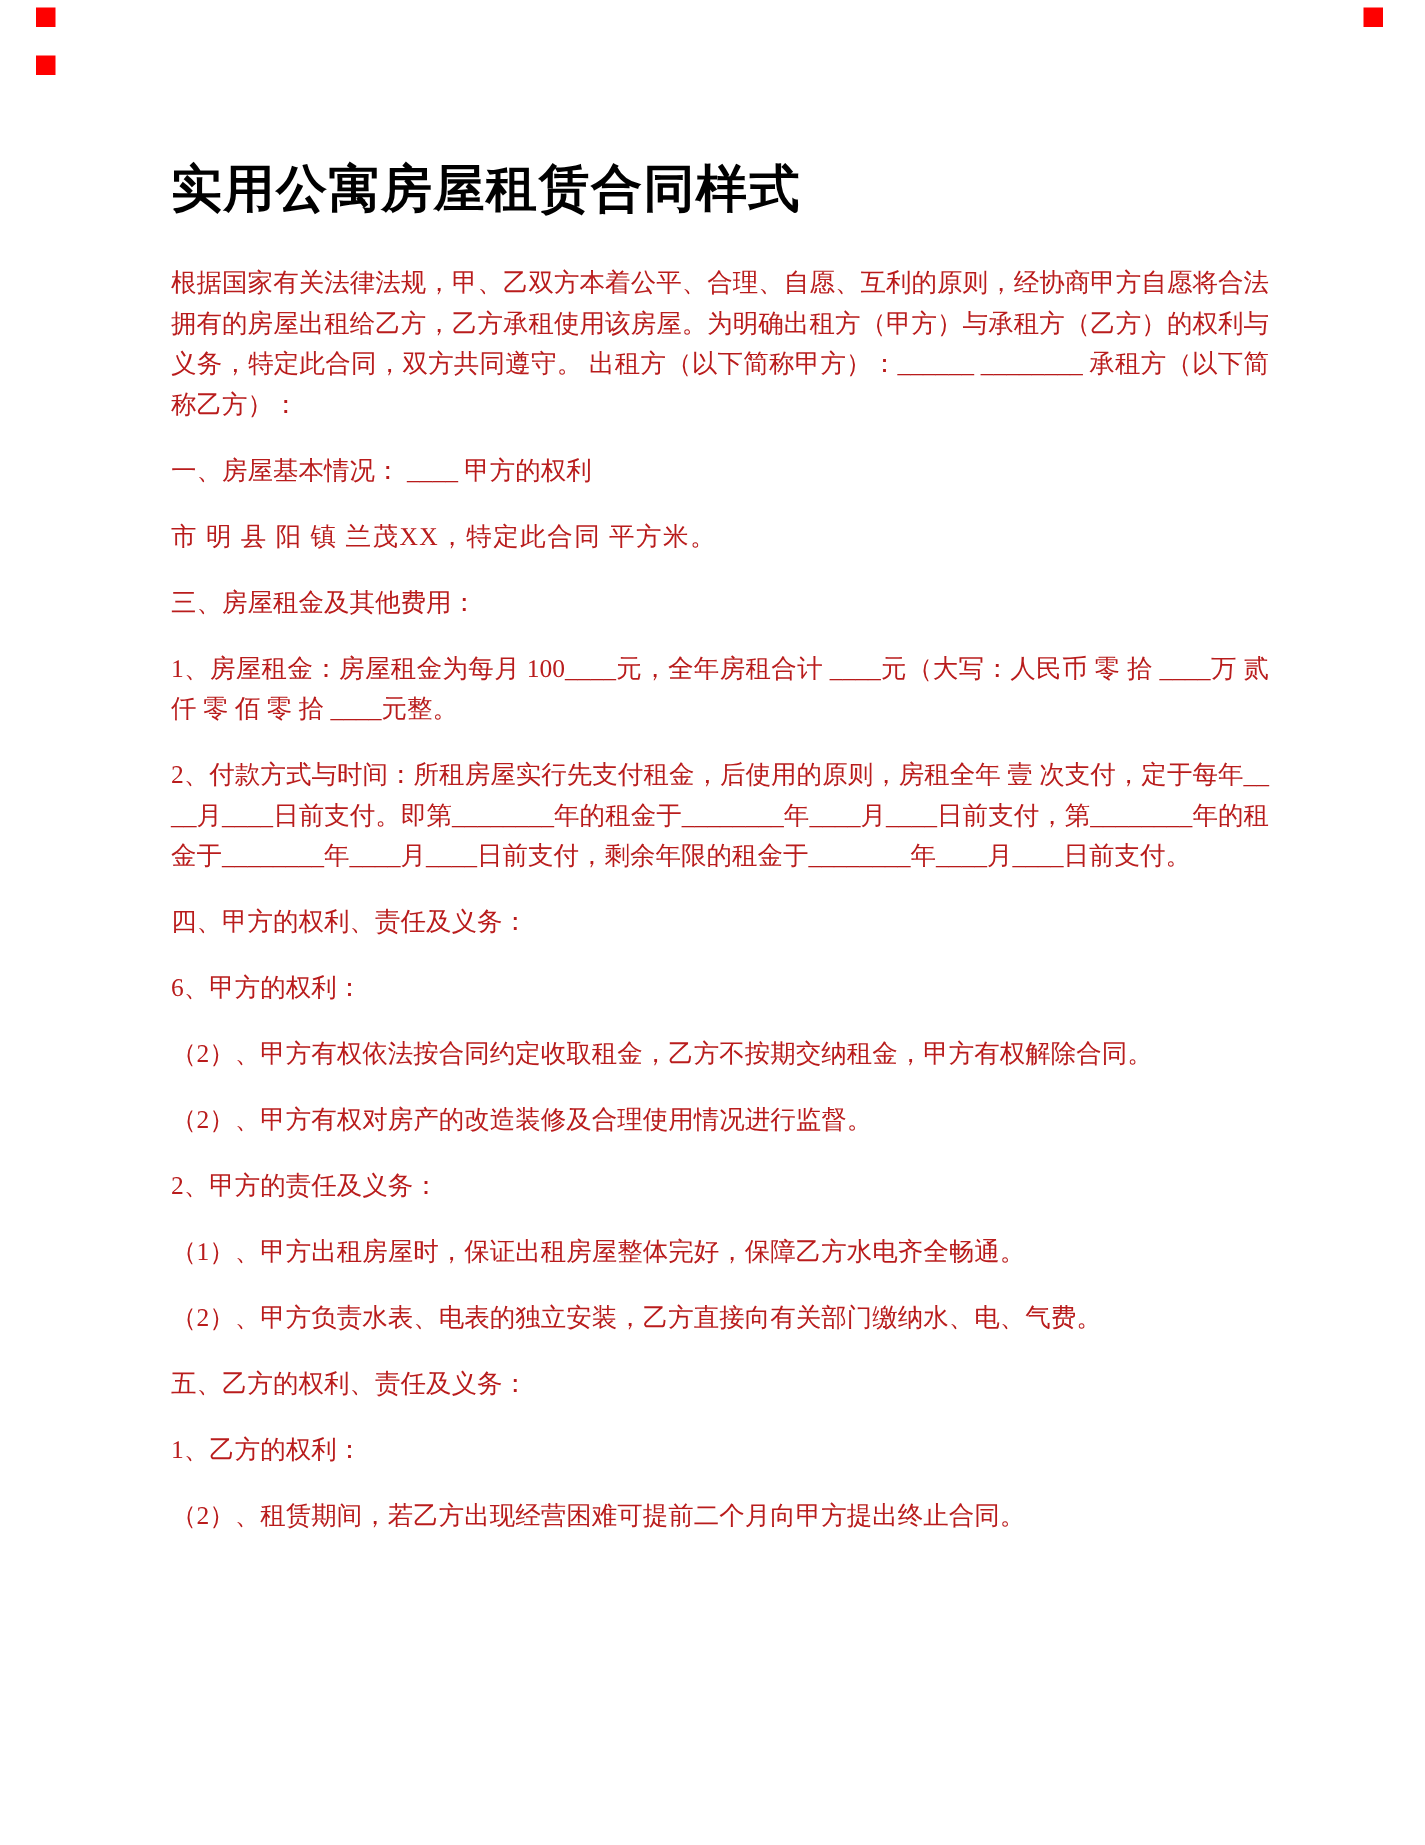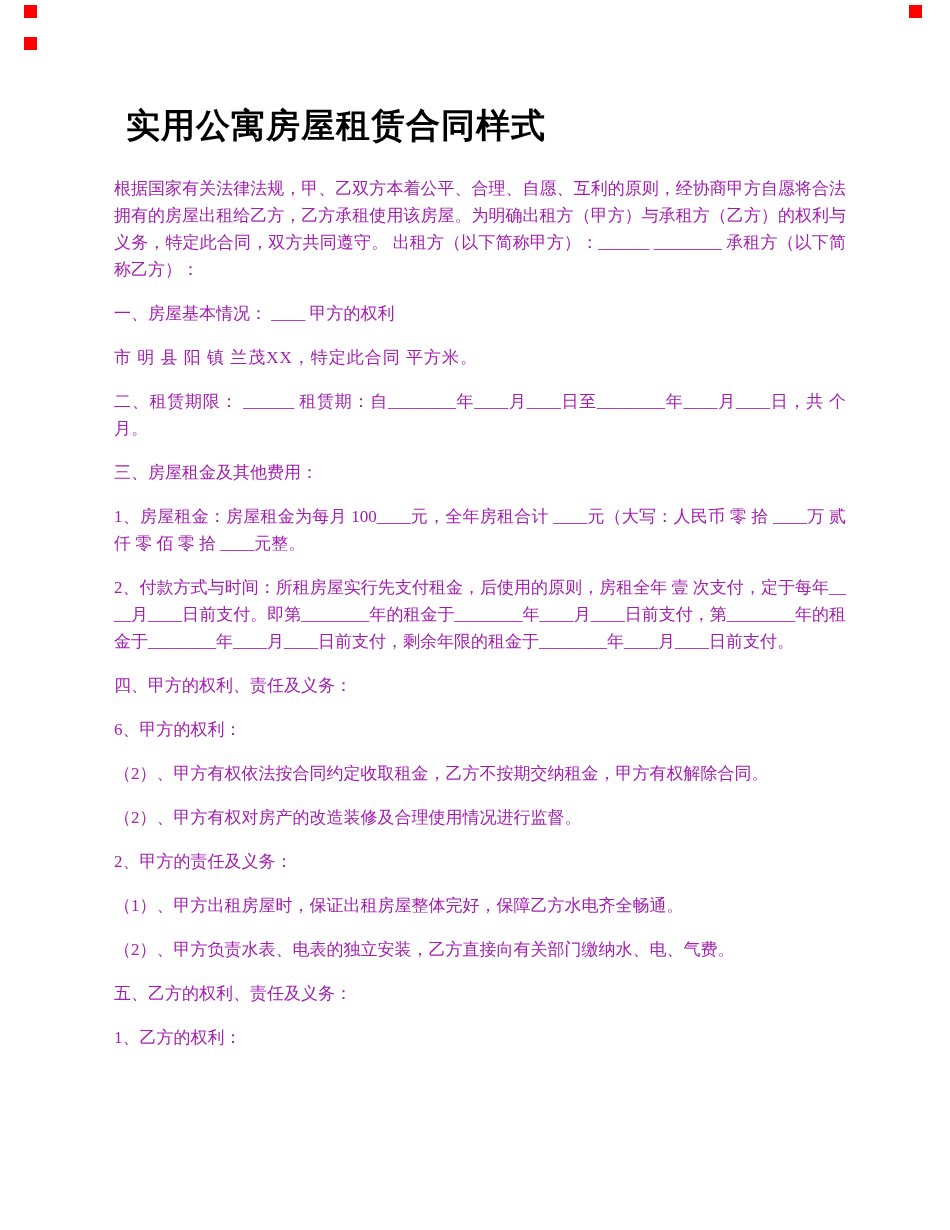"实用公寓房屋租赁合同样式" .doc-title { margin: 0 0 26px 12px -> 0 0 26px 0 }
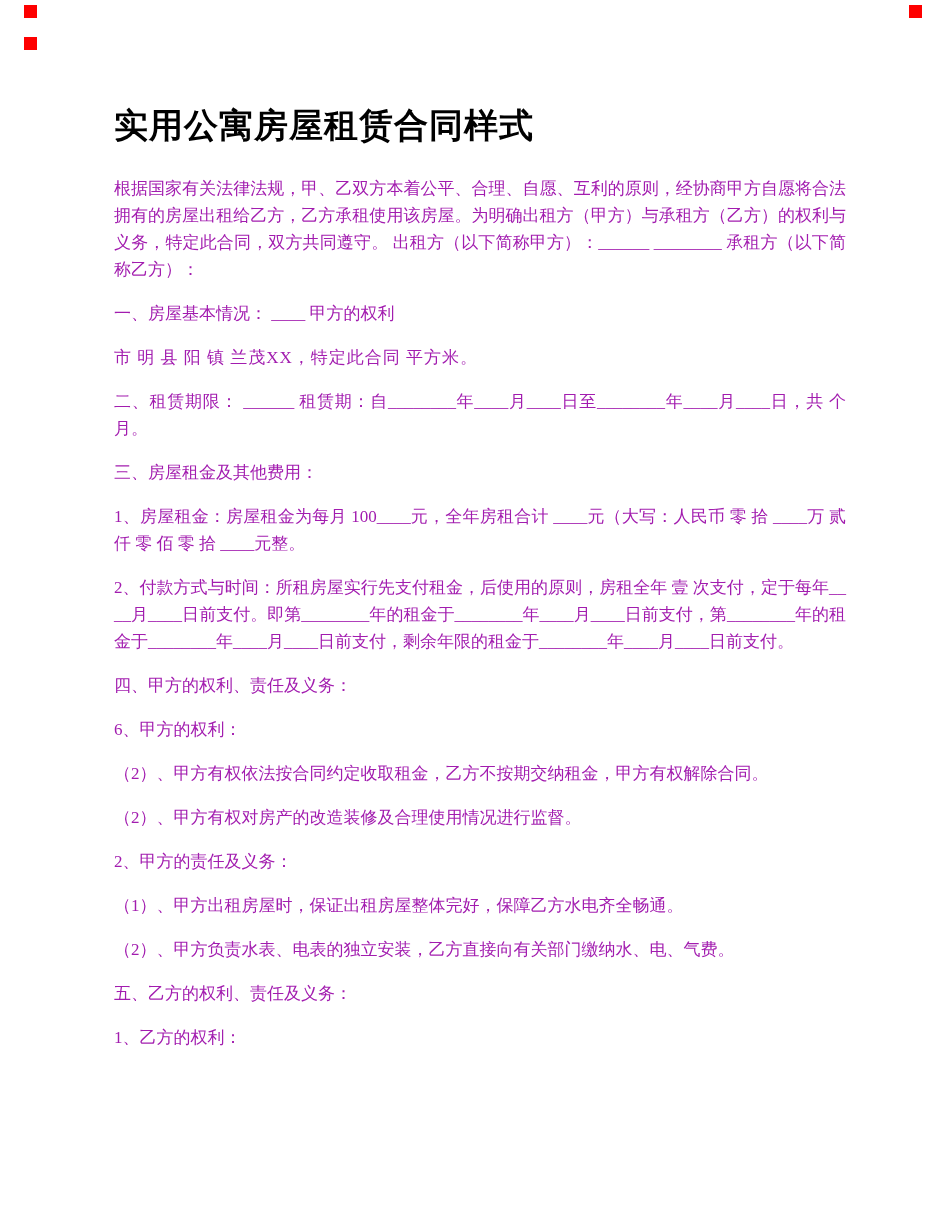"根据国家有关法律法规，甲、乙双方本着公平、合理、自愿、互利的原则，经协商甲方自愿" .para { color: #a21caf -> #b91c1c }
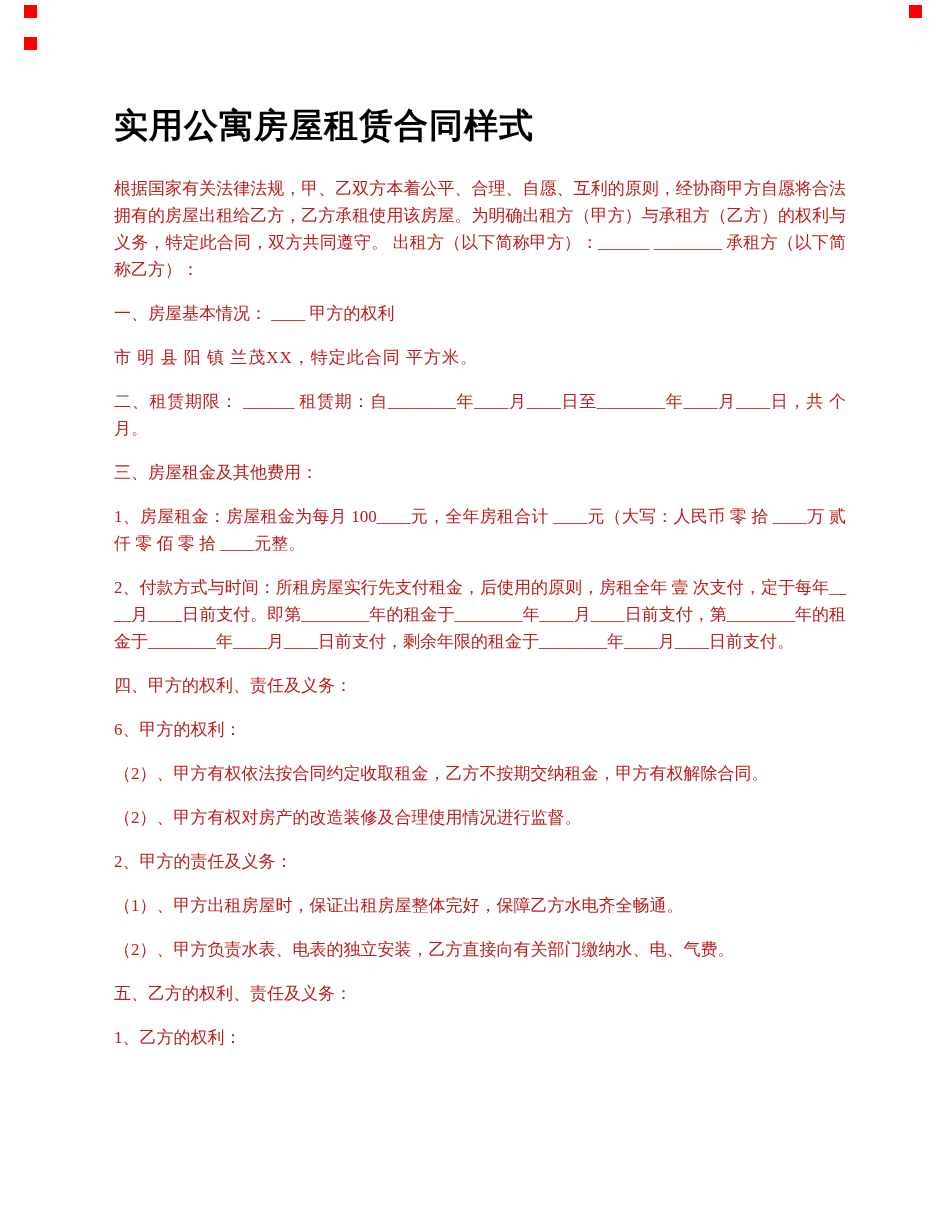"二、租赁期限： ______" p.para { html: <p>二、租赁期限： ______ 租赁期：自________年____月____日至________年____月____日，共 个月。</p> -> none }
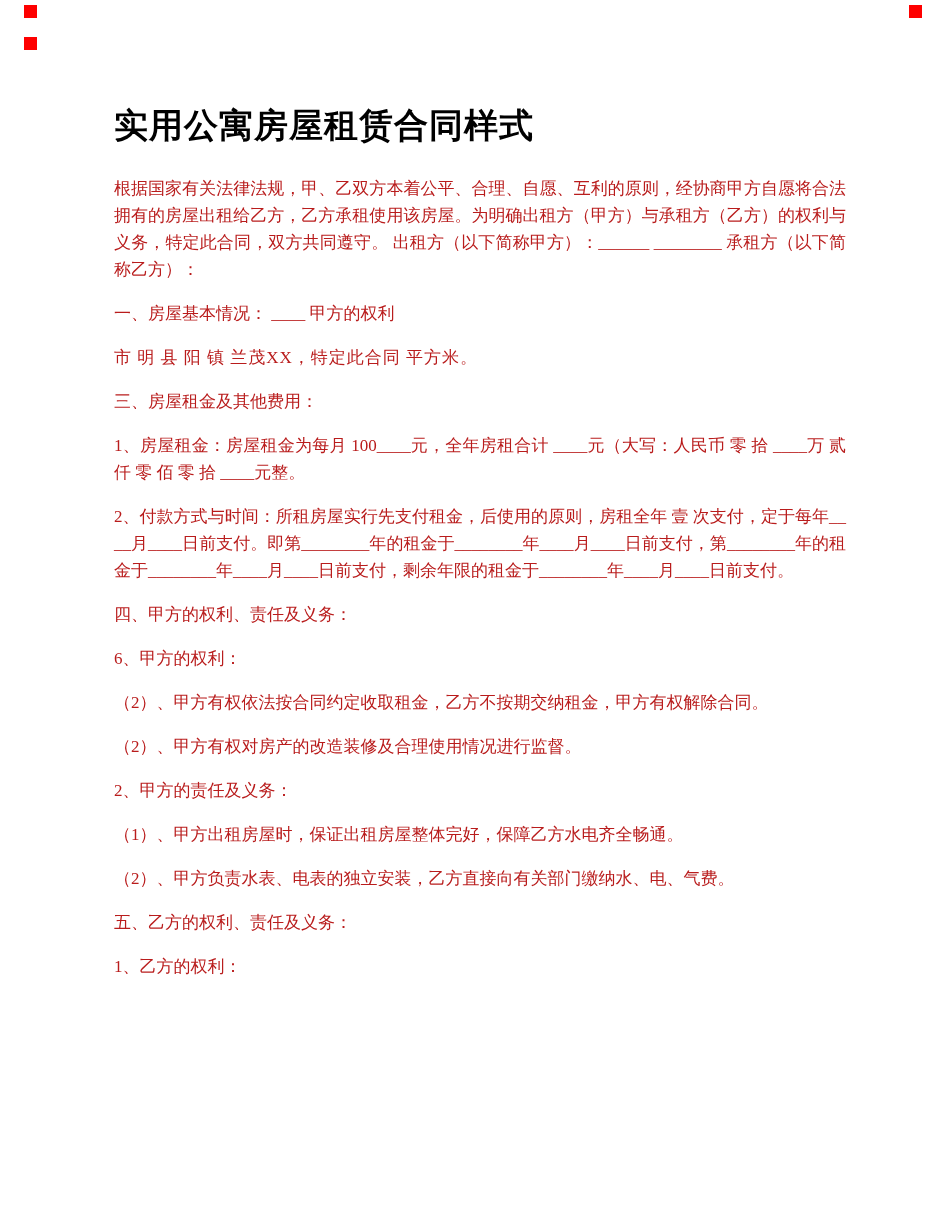"（2）、租赁期间，若乙方出现经营困难可提前二个月向甲方提出终止合同。" p.para { html: none -> <p>（2）、租赁期间，若乙方出现经营困难可提前二个月向甲方提出终止合同。</p> }
